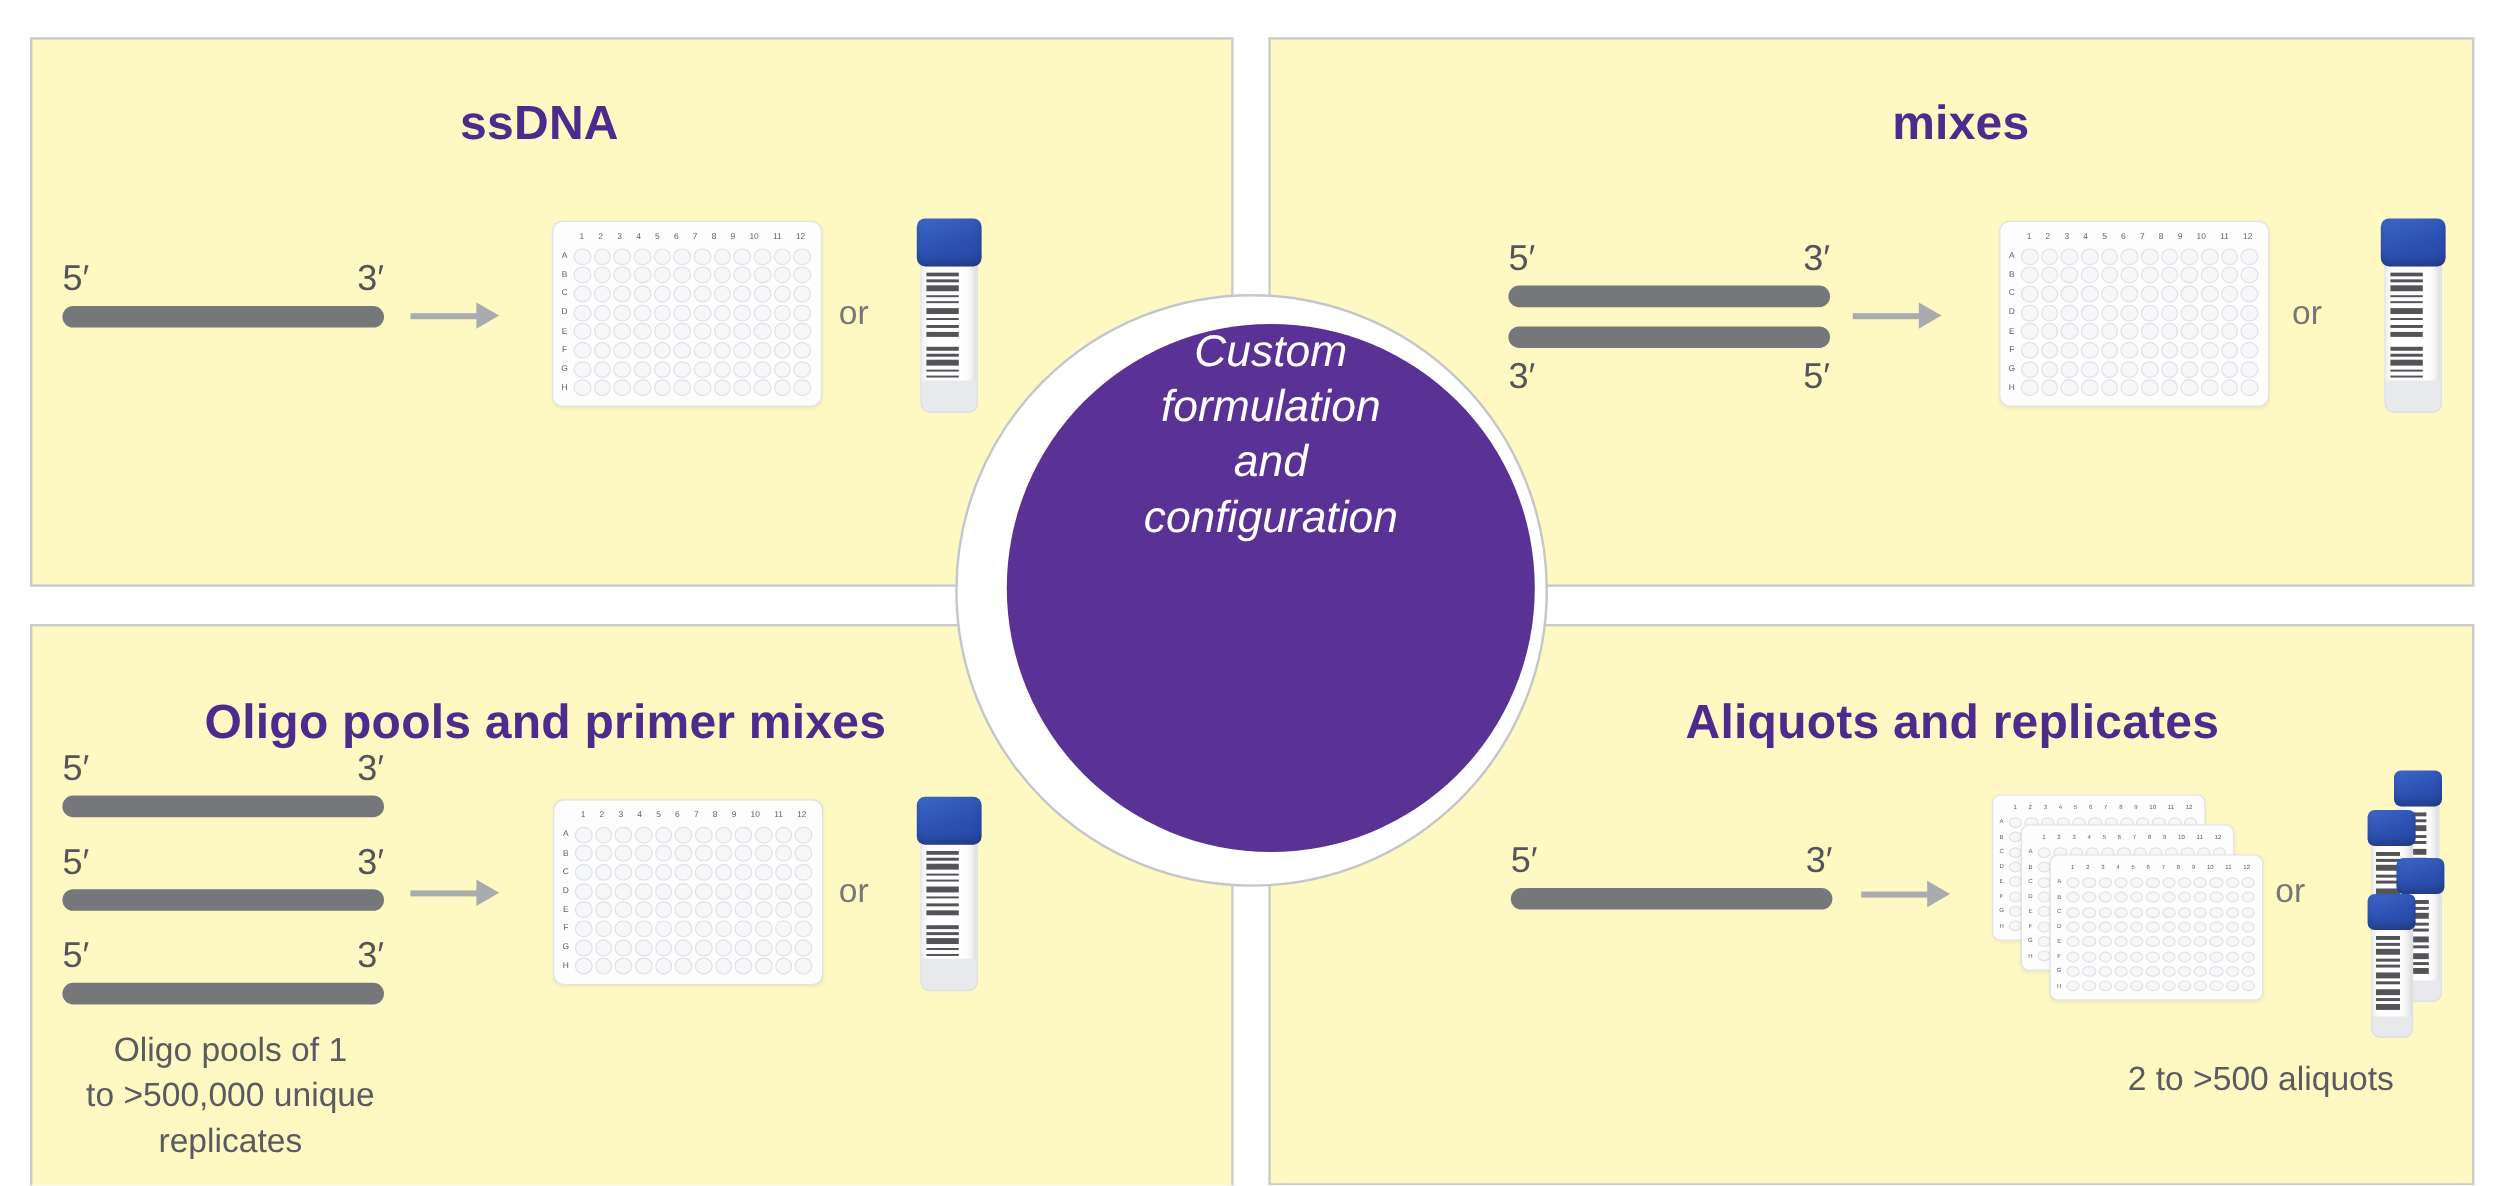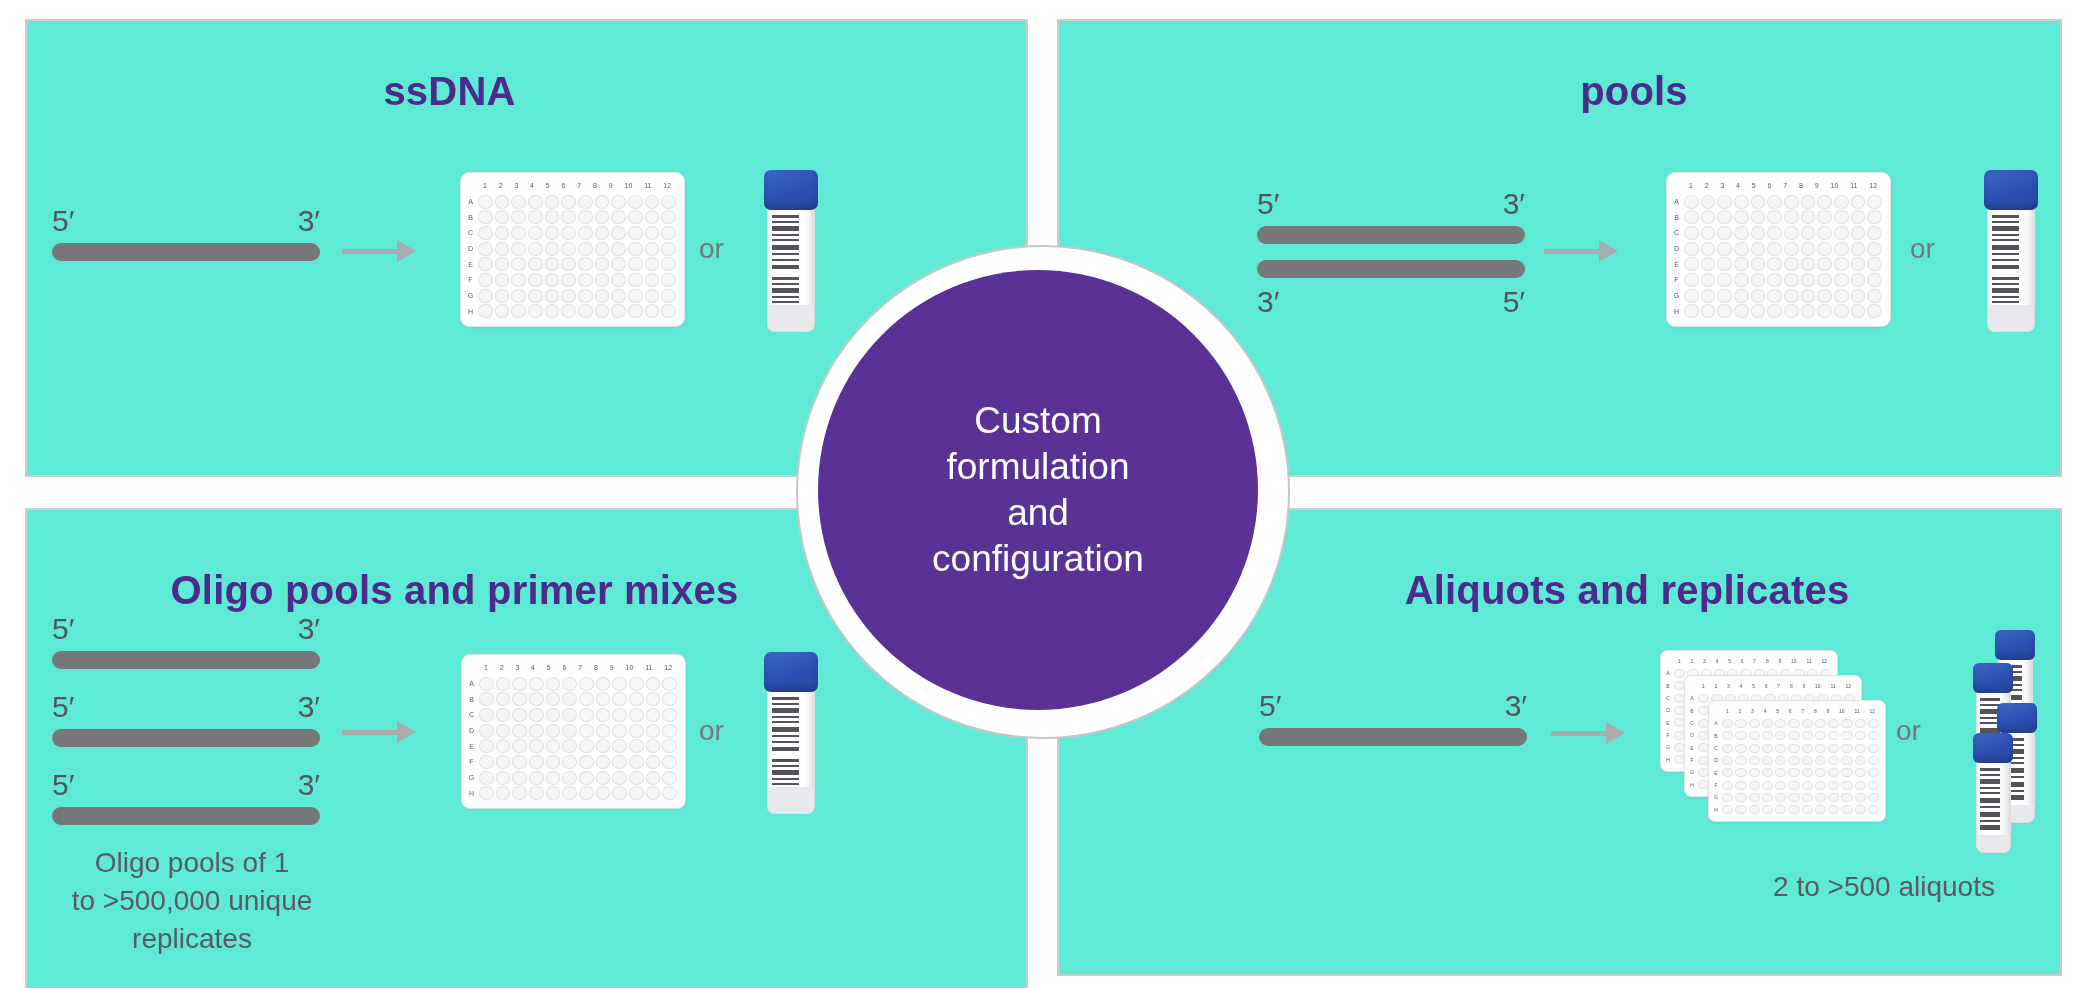"ssDNA" .panel { background: #5eead4 -> #fef9c3; margin-top: none -> 12px }
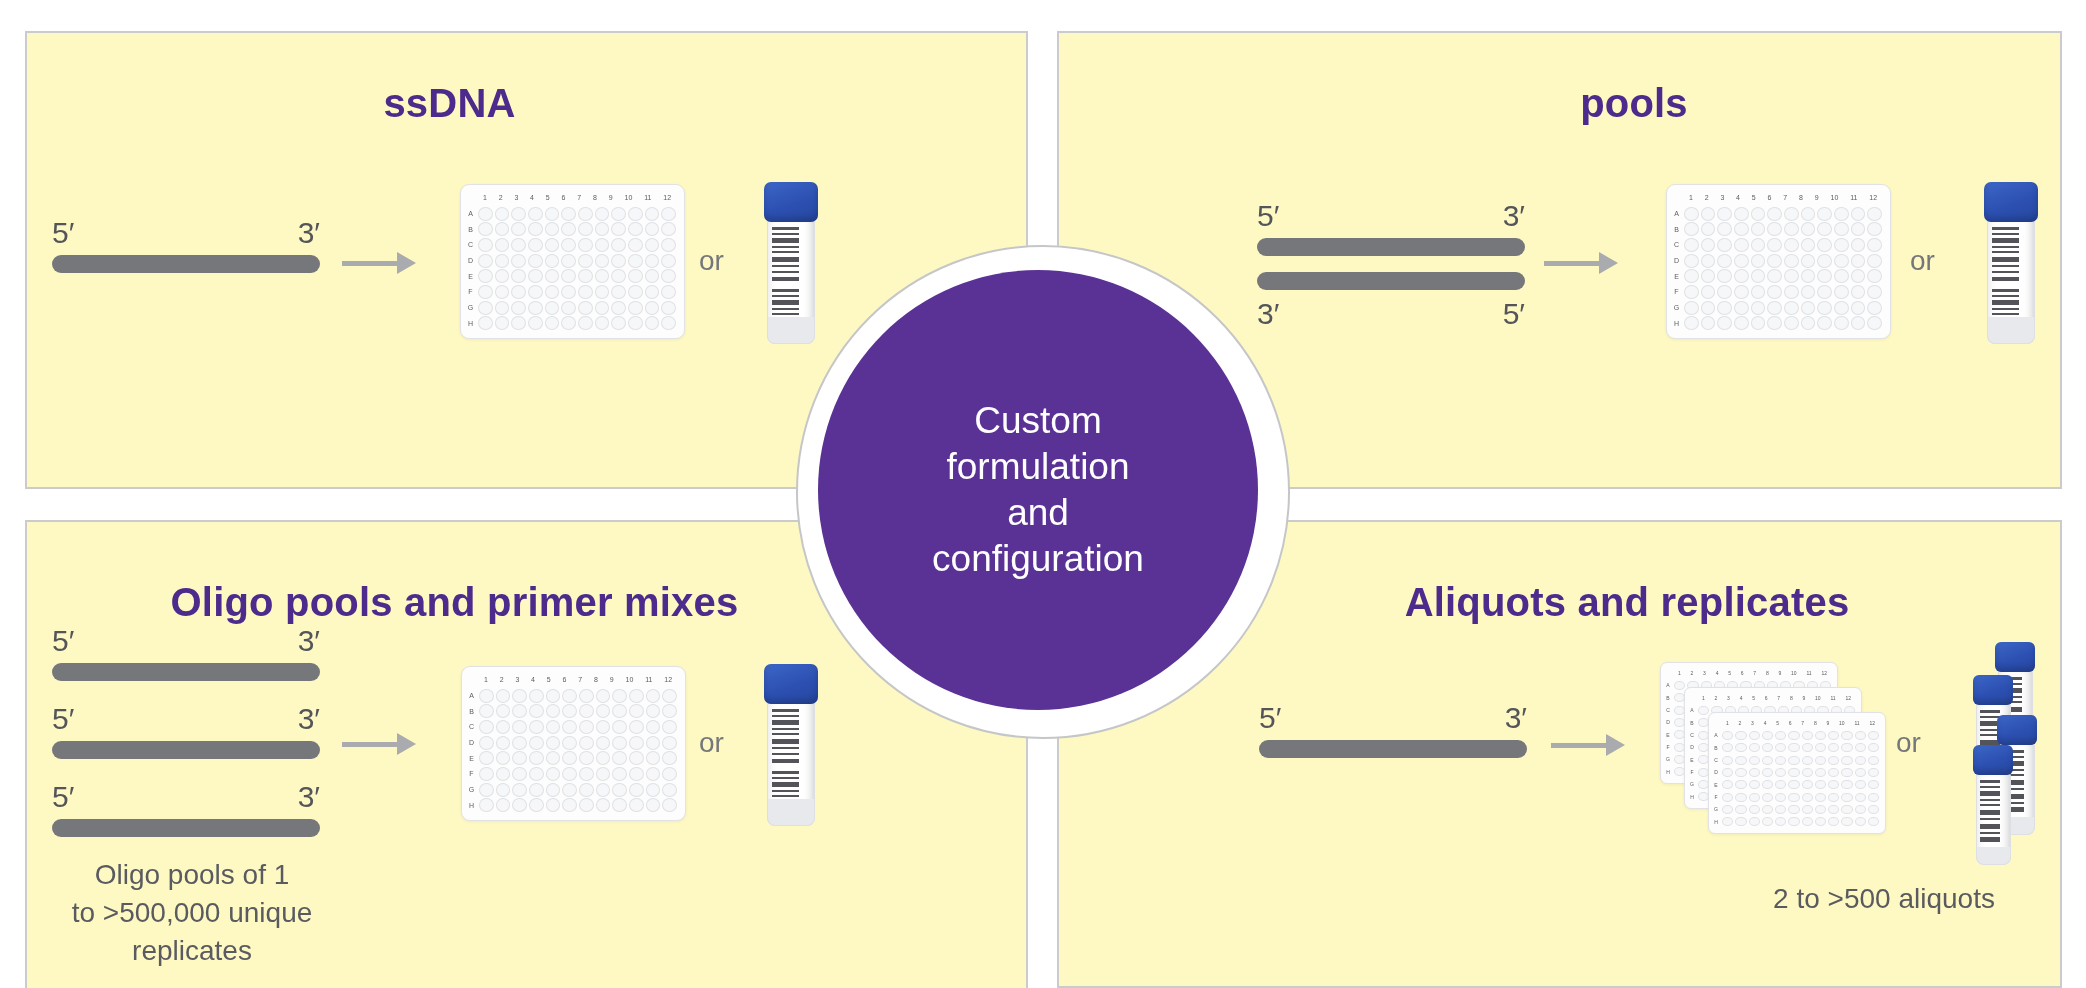"pools" h2.qtitle { text: pools -> mixes }
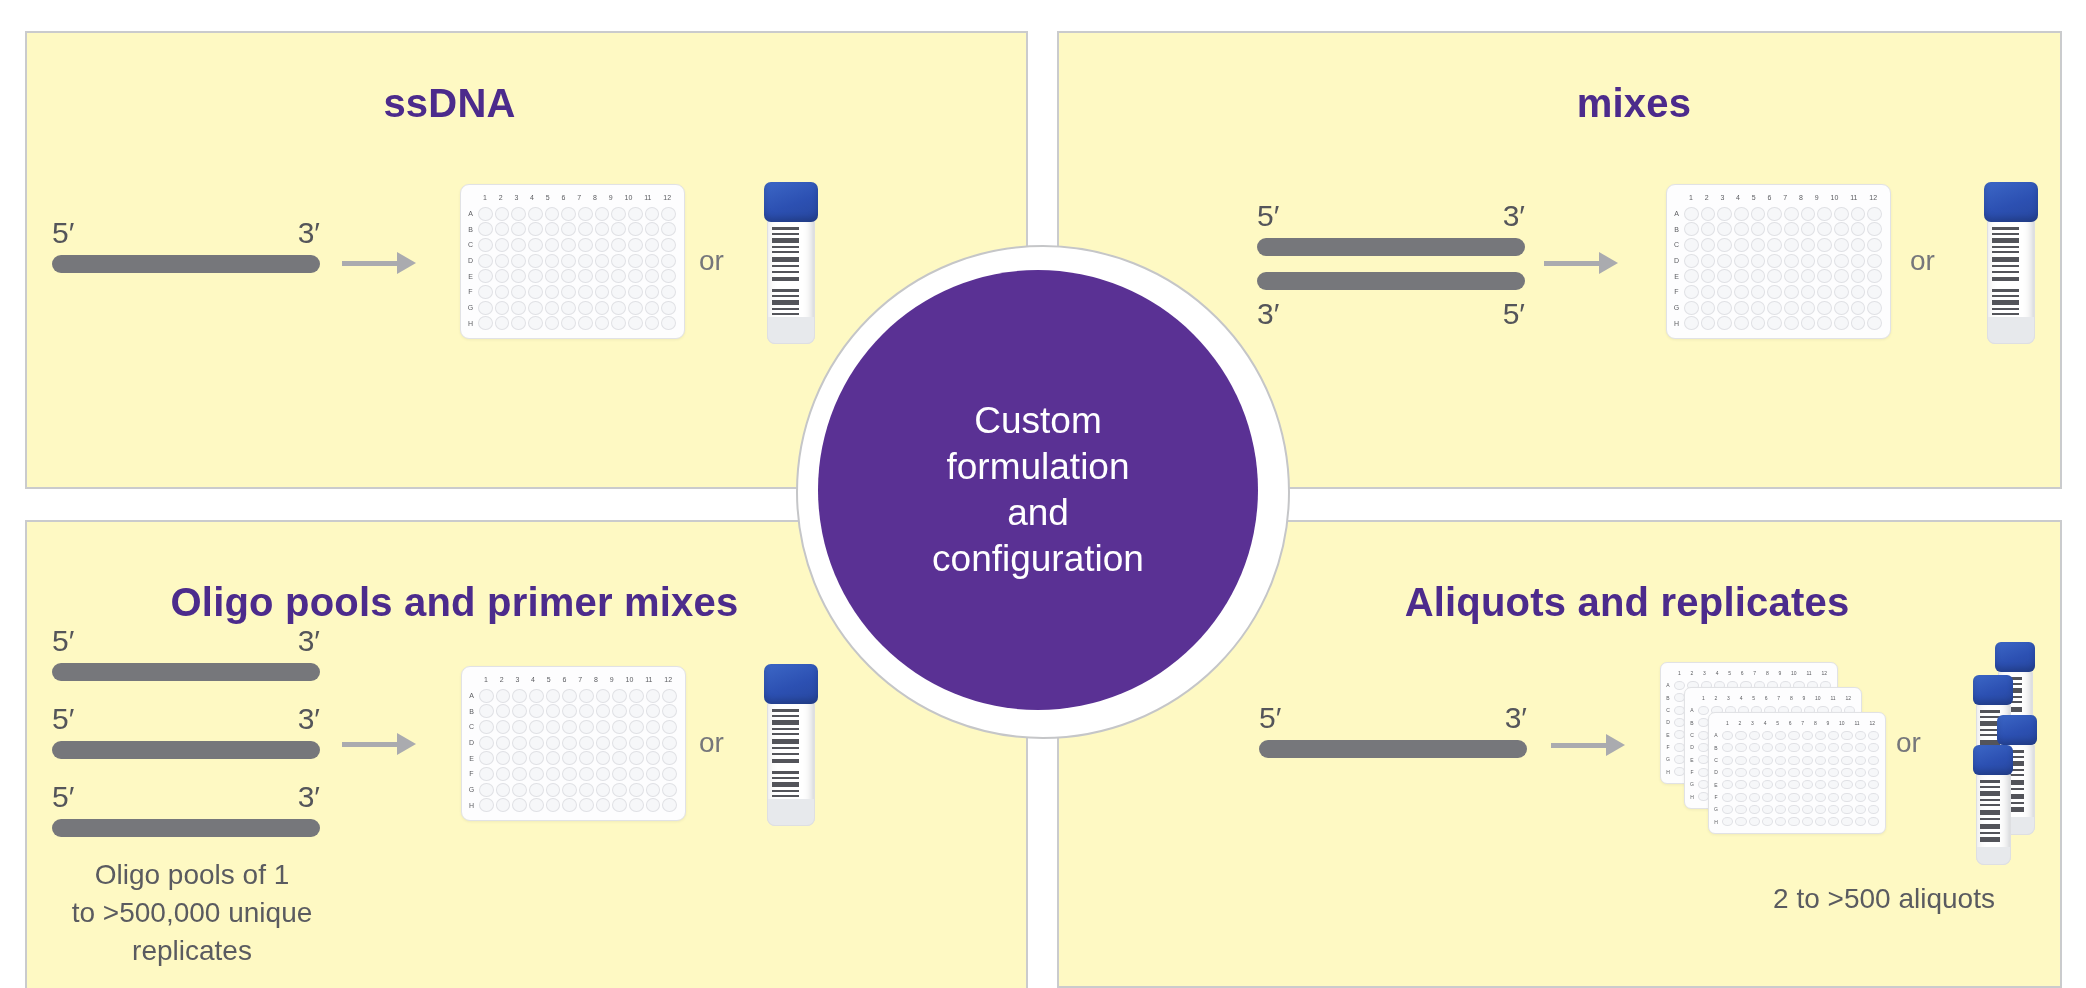"Custom" .center-circle { align-items: center -> flex-start; font-style: none -> italic; left: 20px -> 41px }
